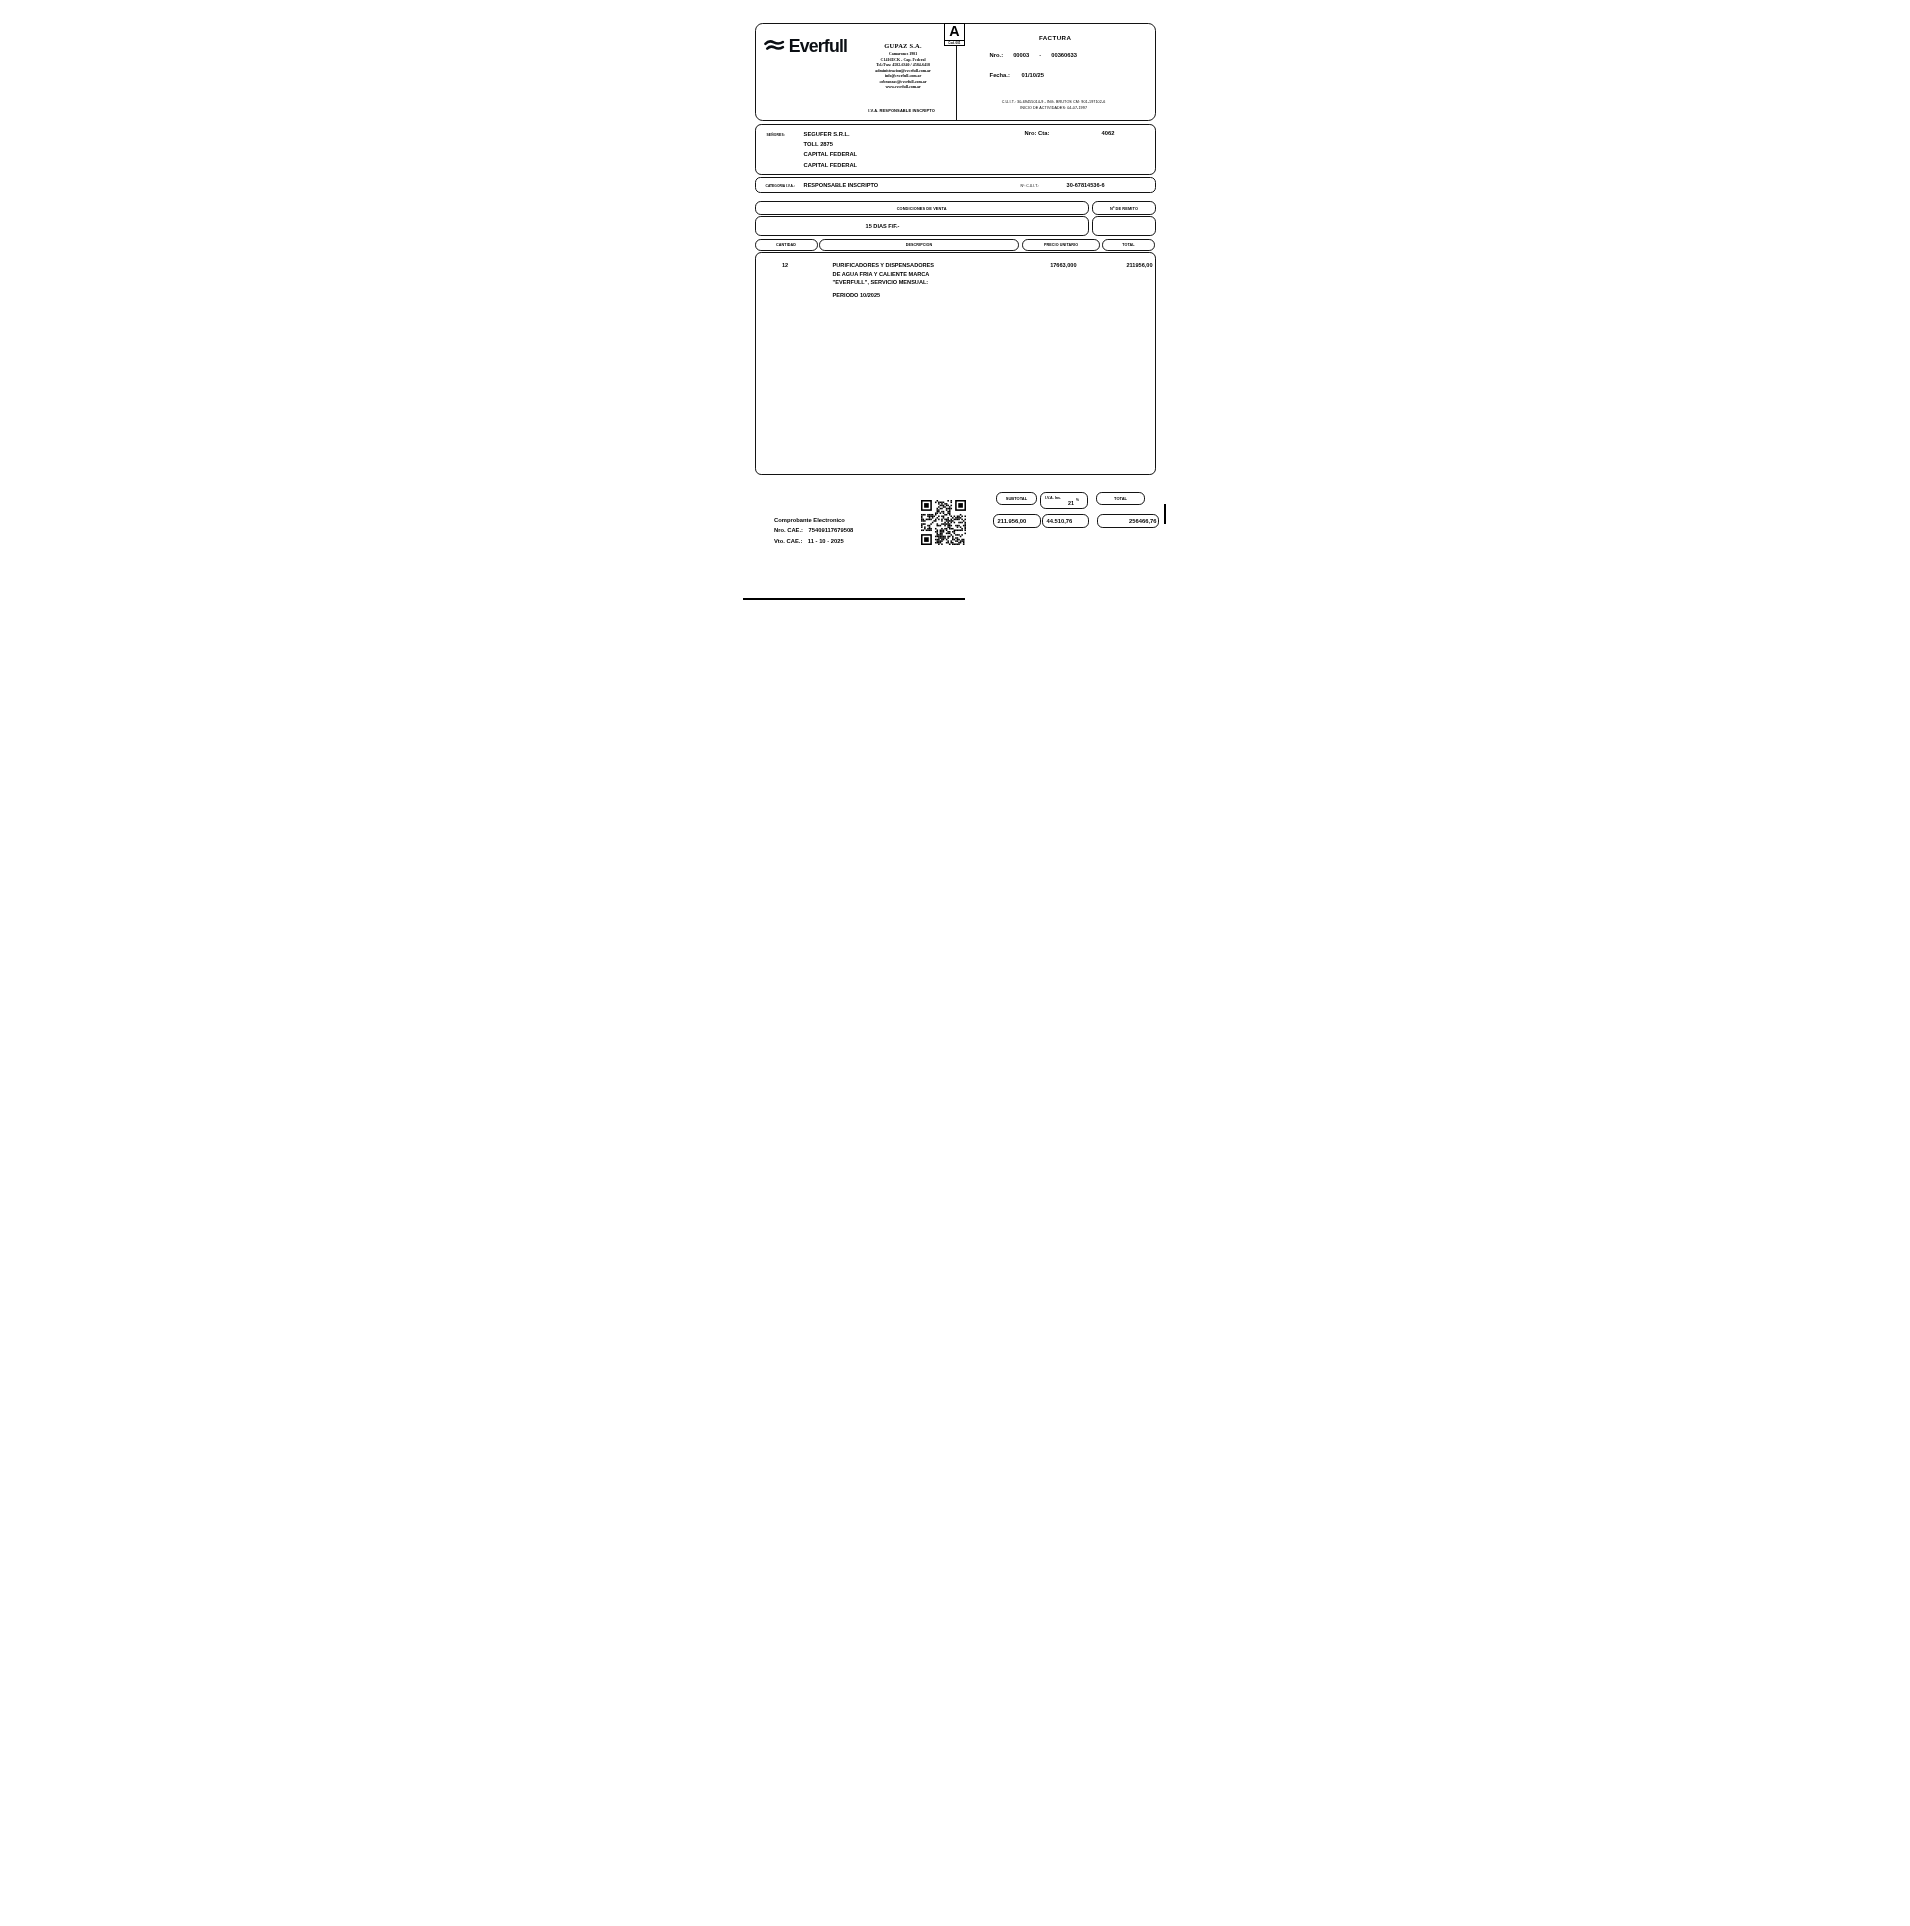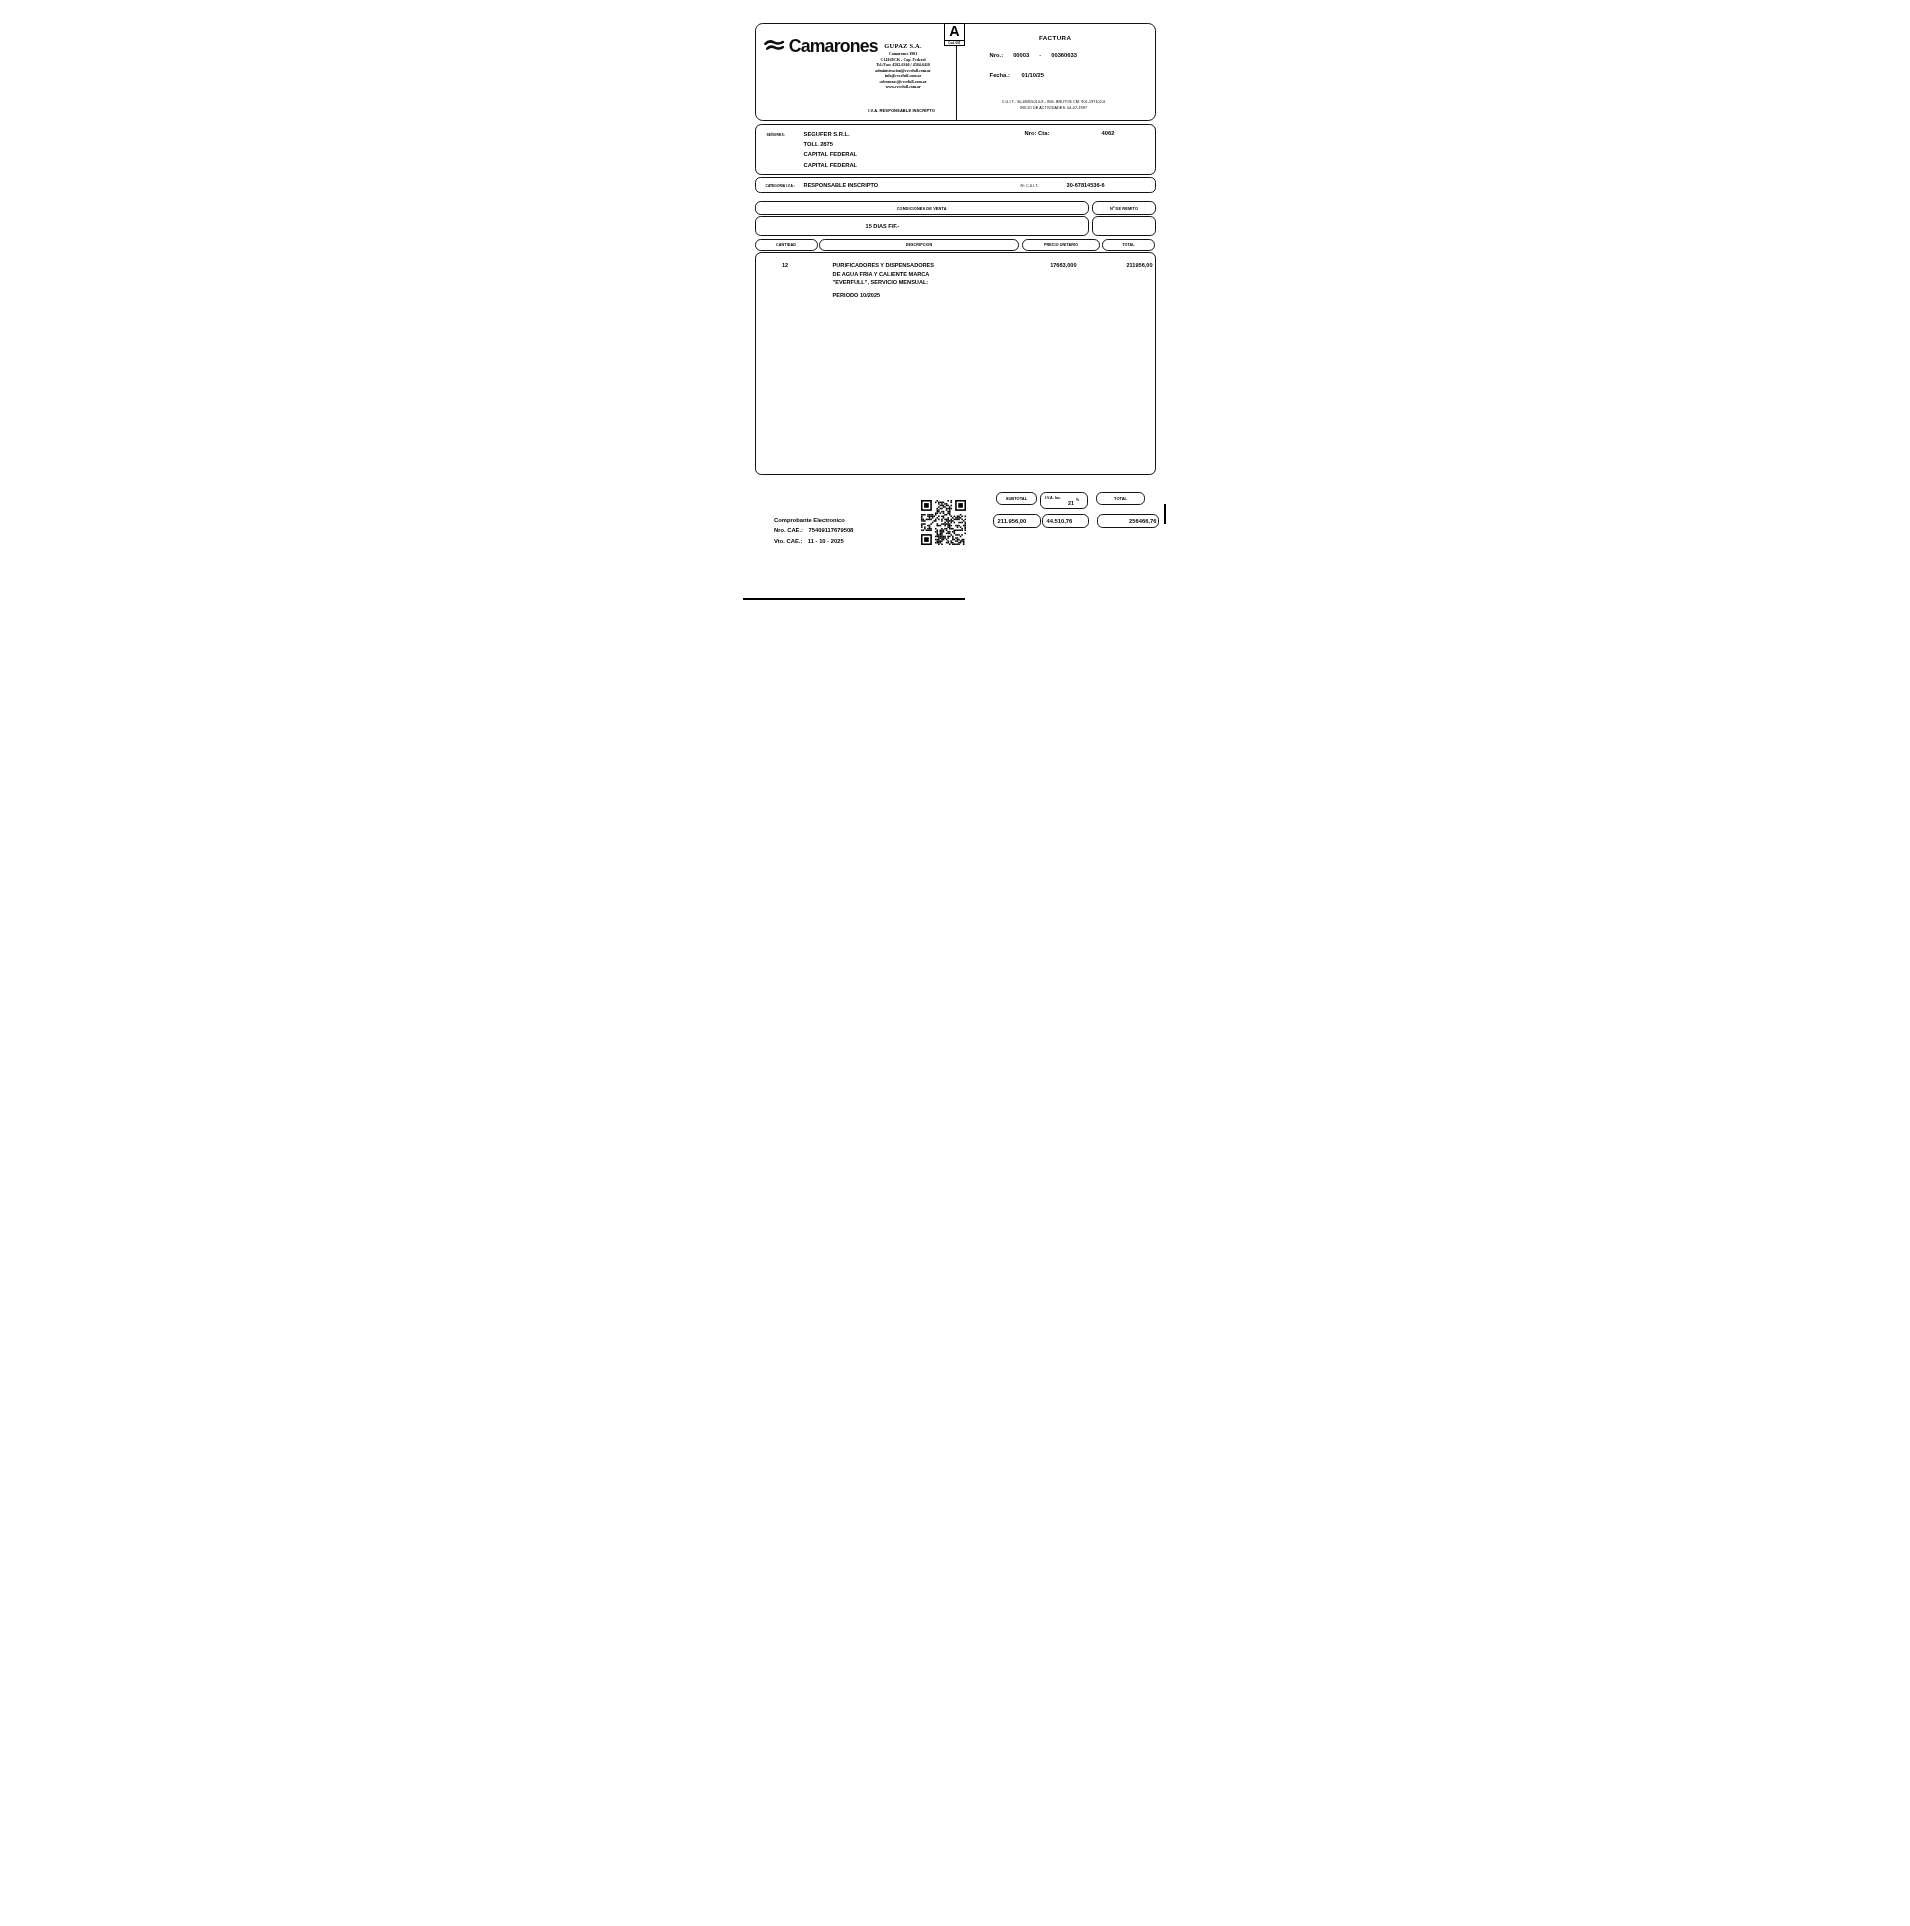"Camarones" span.brand { text: Camarones -> Everfull }
